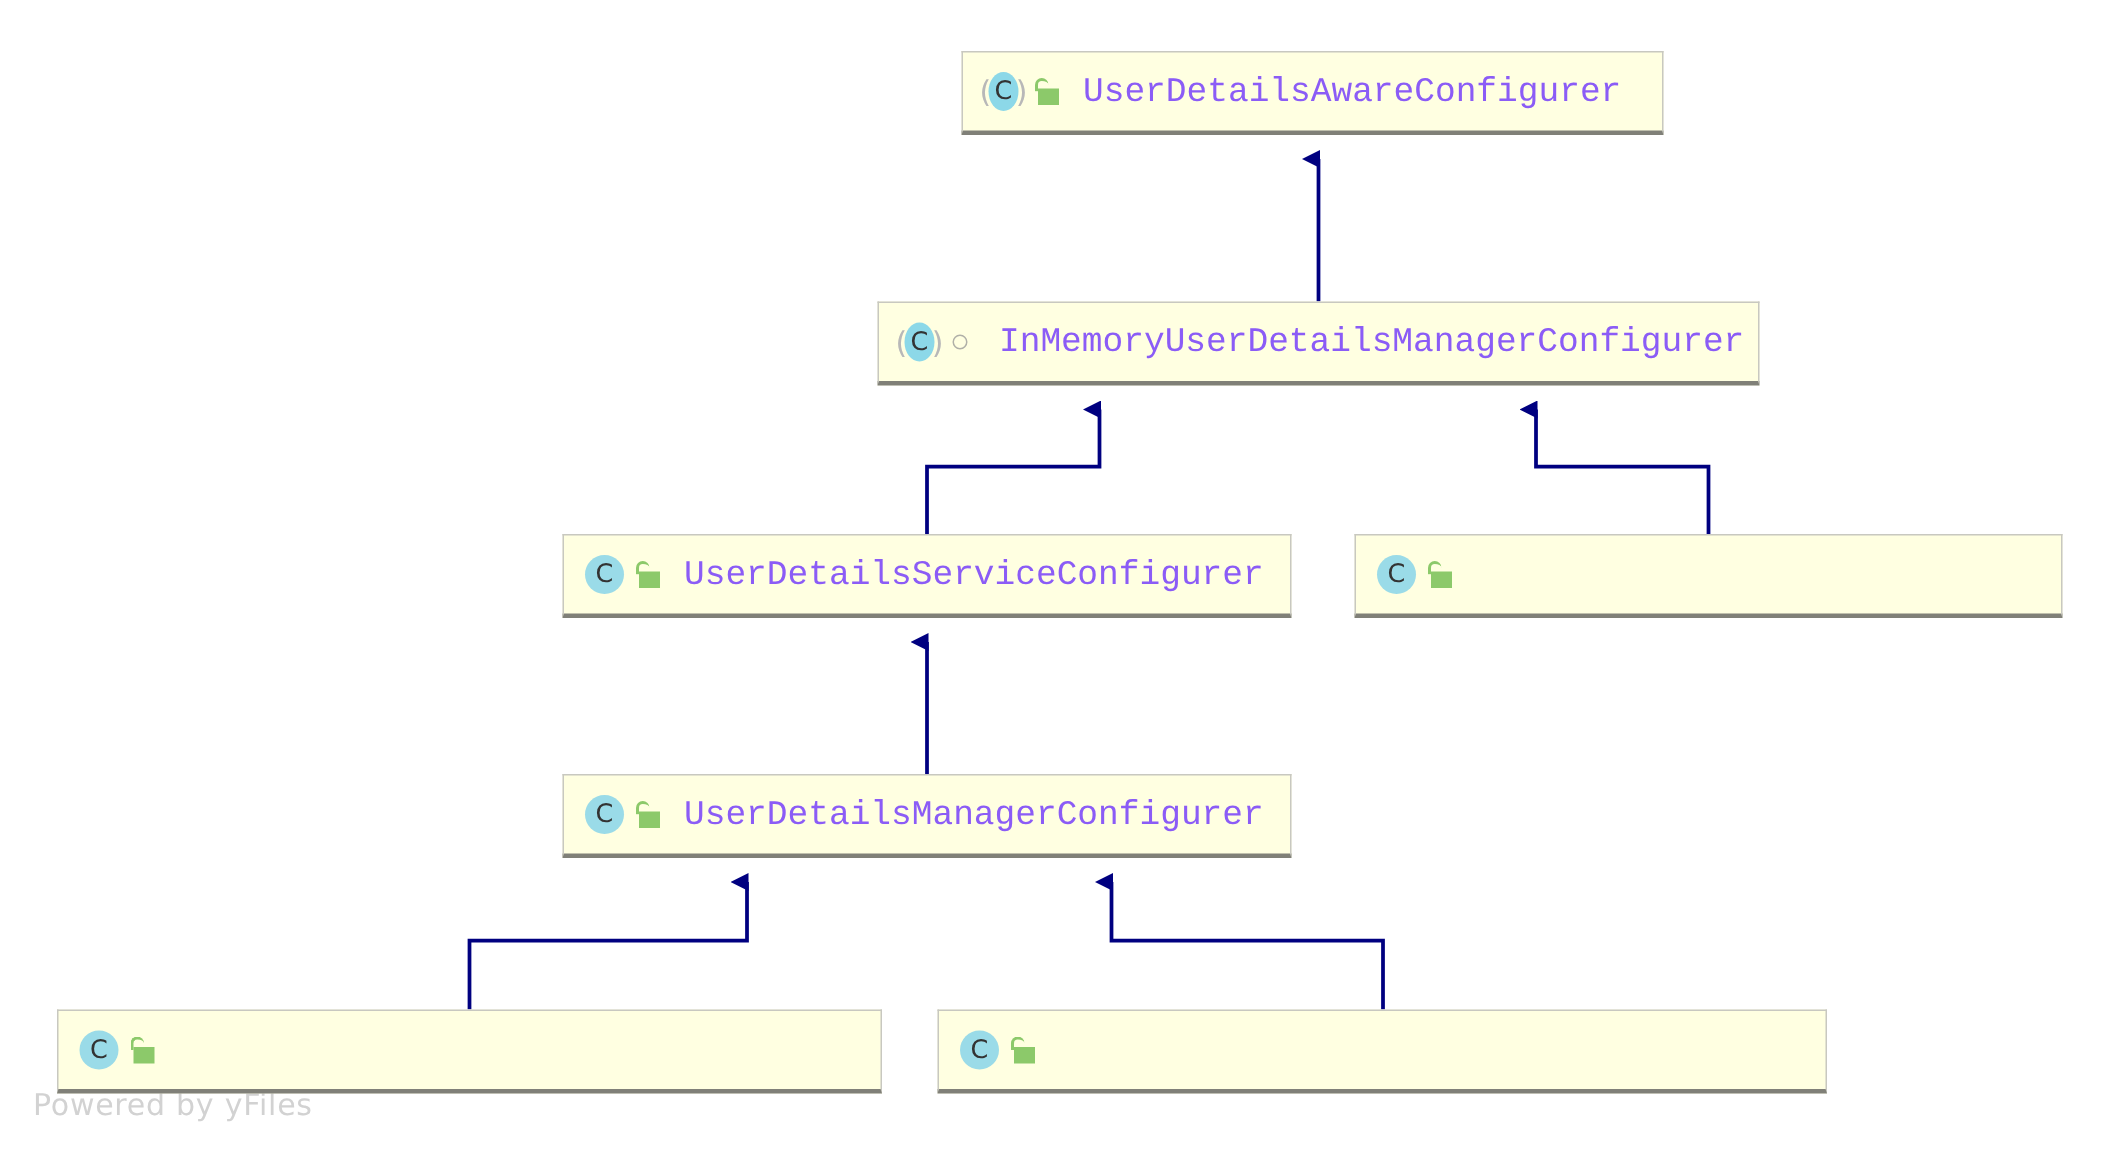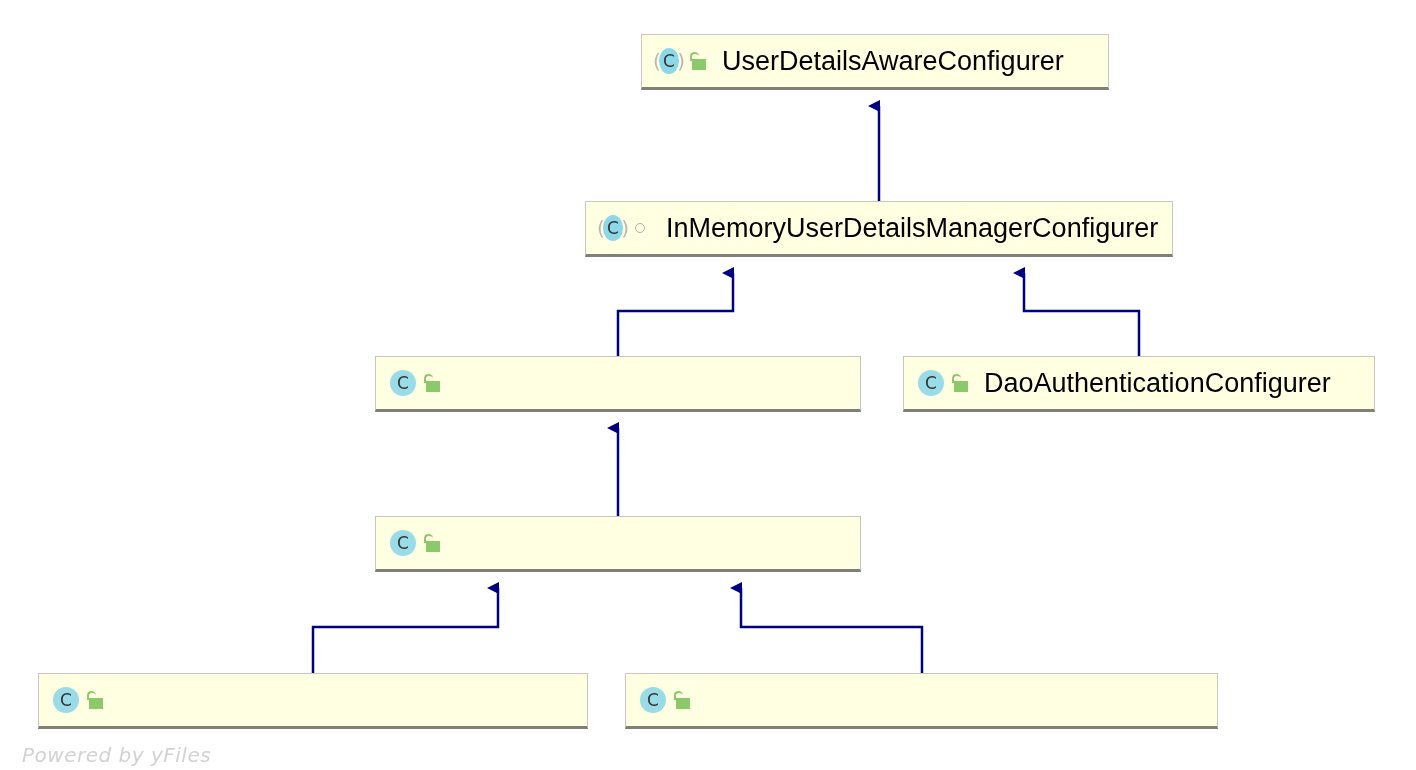"UserDetailsAwareConfigurer" .node-label { color: #000000 -> #8b5cf6; font-family: Liberation Sans, sans-serif -> Liberation Mono, monospace; font-size: 27px -> 23px }
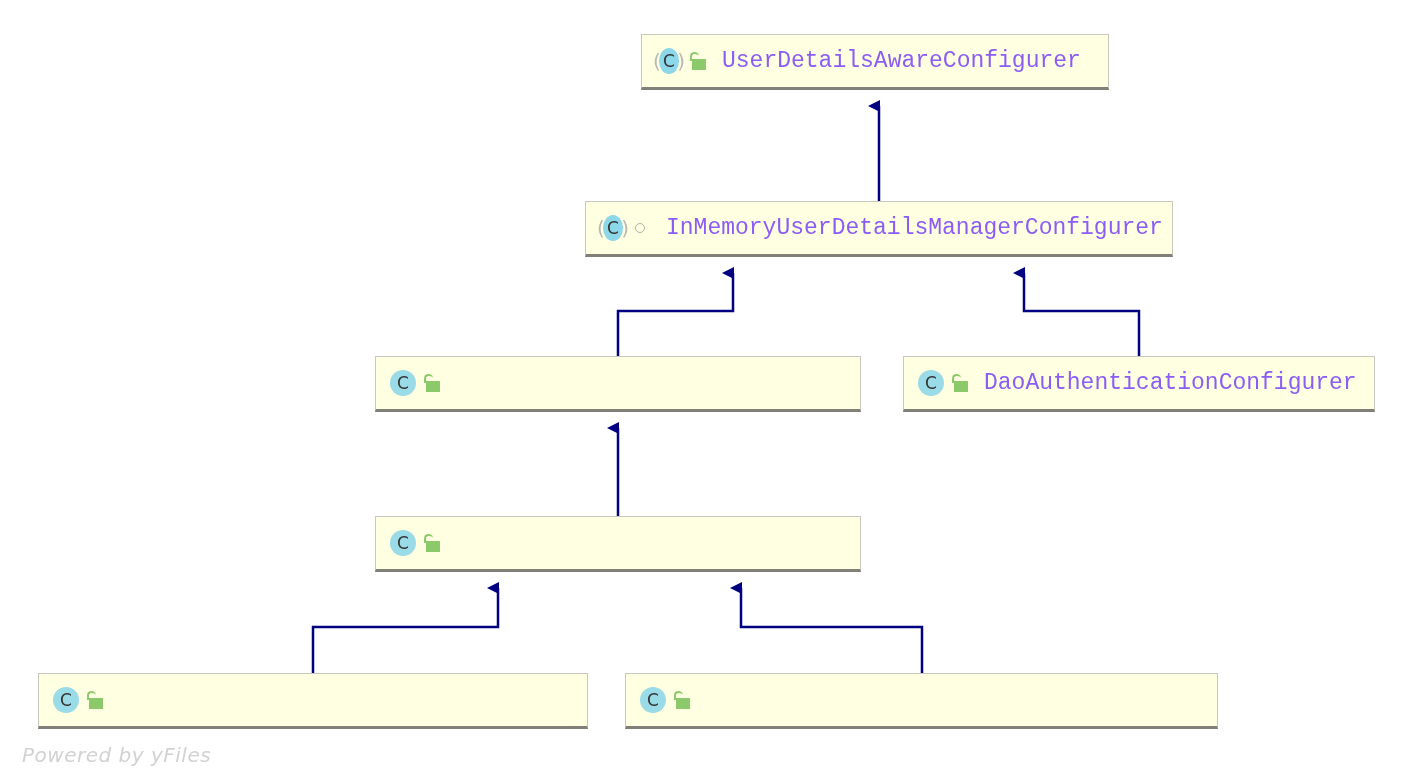"UserDetailsServiceConfigurer" span.node-label { html: none -> <span>UserDetailsServiceConfigurer</span> }
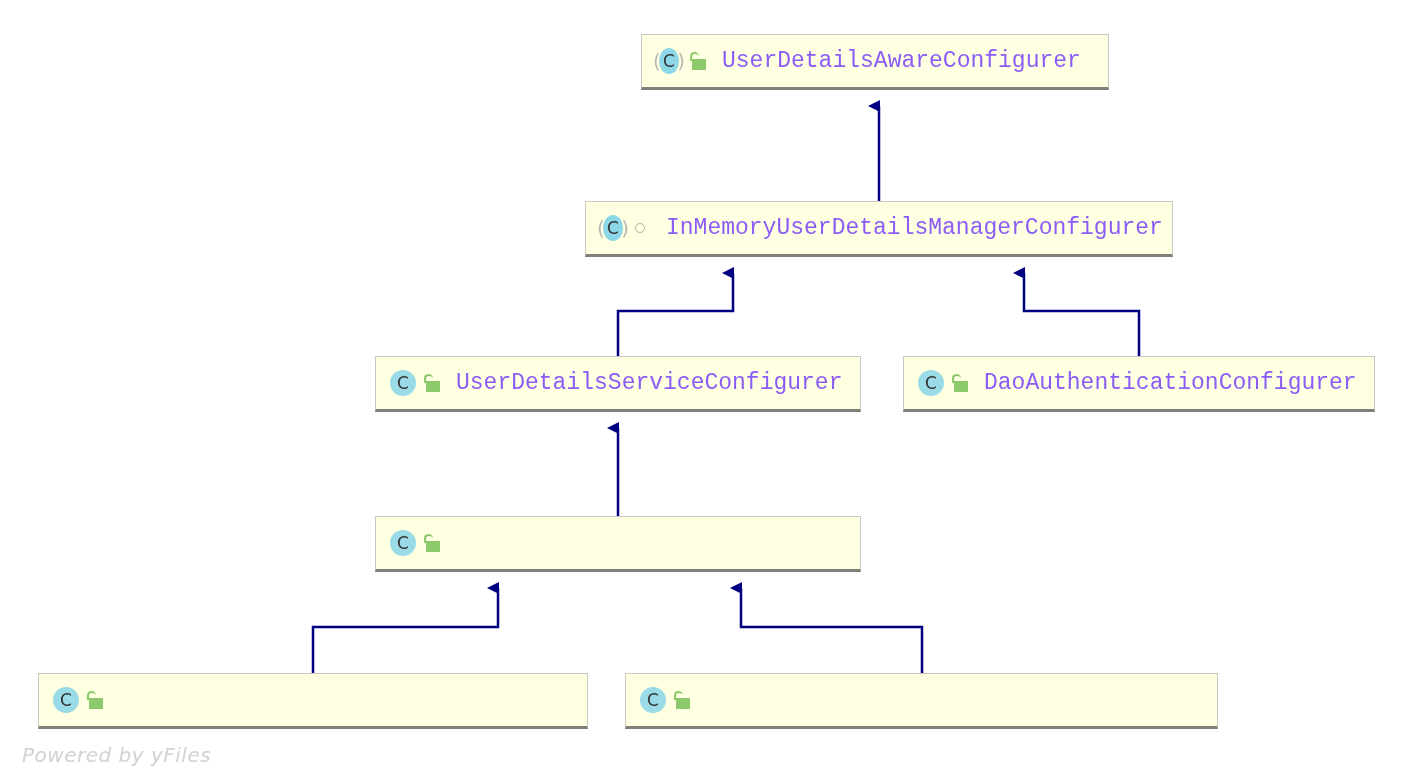"DaoAuthenticationConfigurer" span.node-label { html: <span>DaoAuthenticationConfigurer</span> -> none }
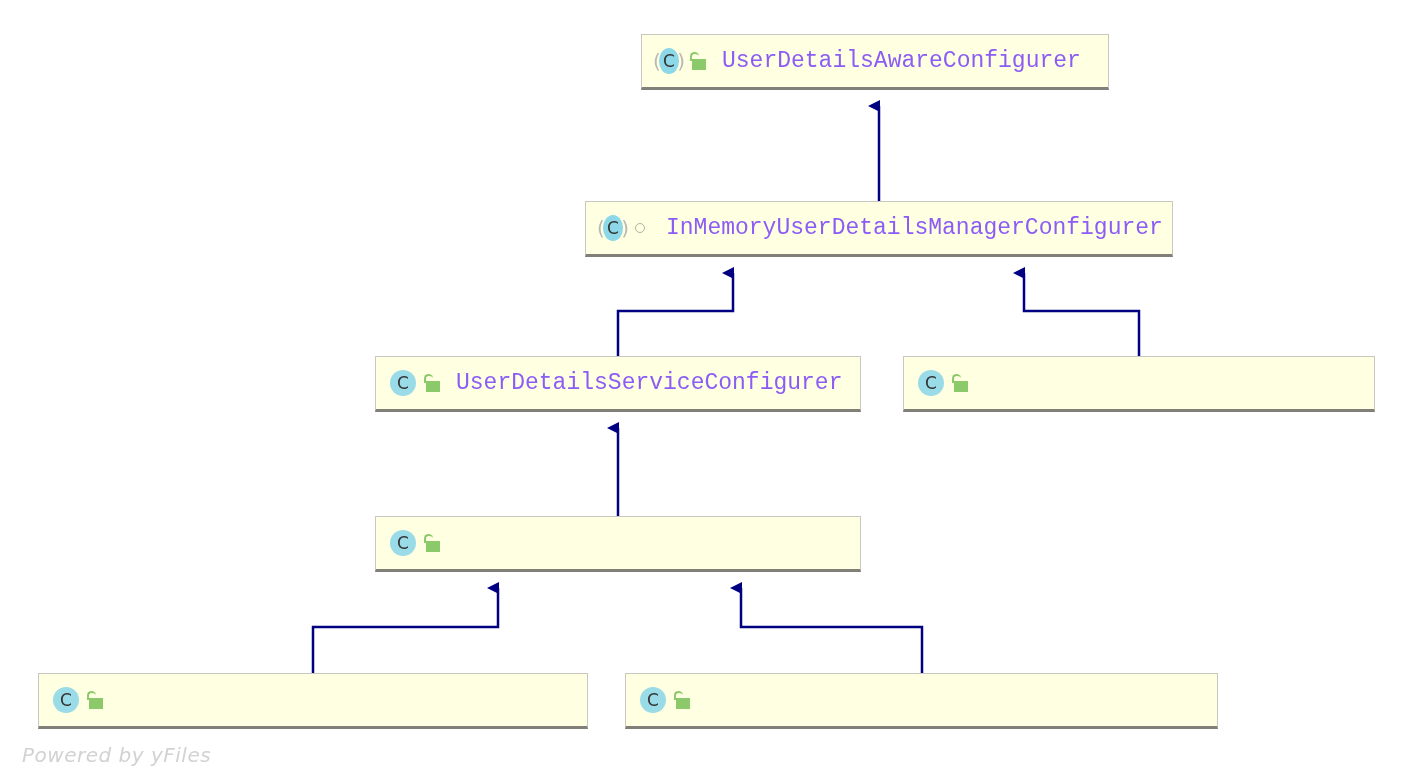"UserDetailsManagerConfigurer" span.node-label { html: none -> <span>UserDetailsManagerConfigurer</span> }
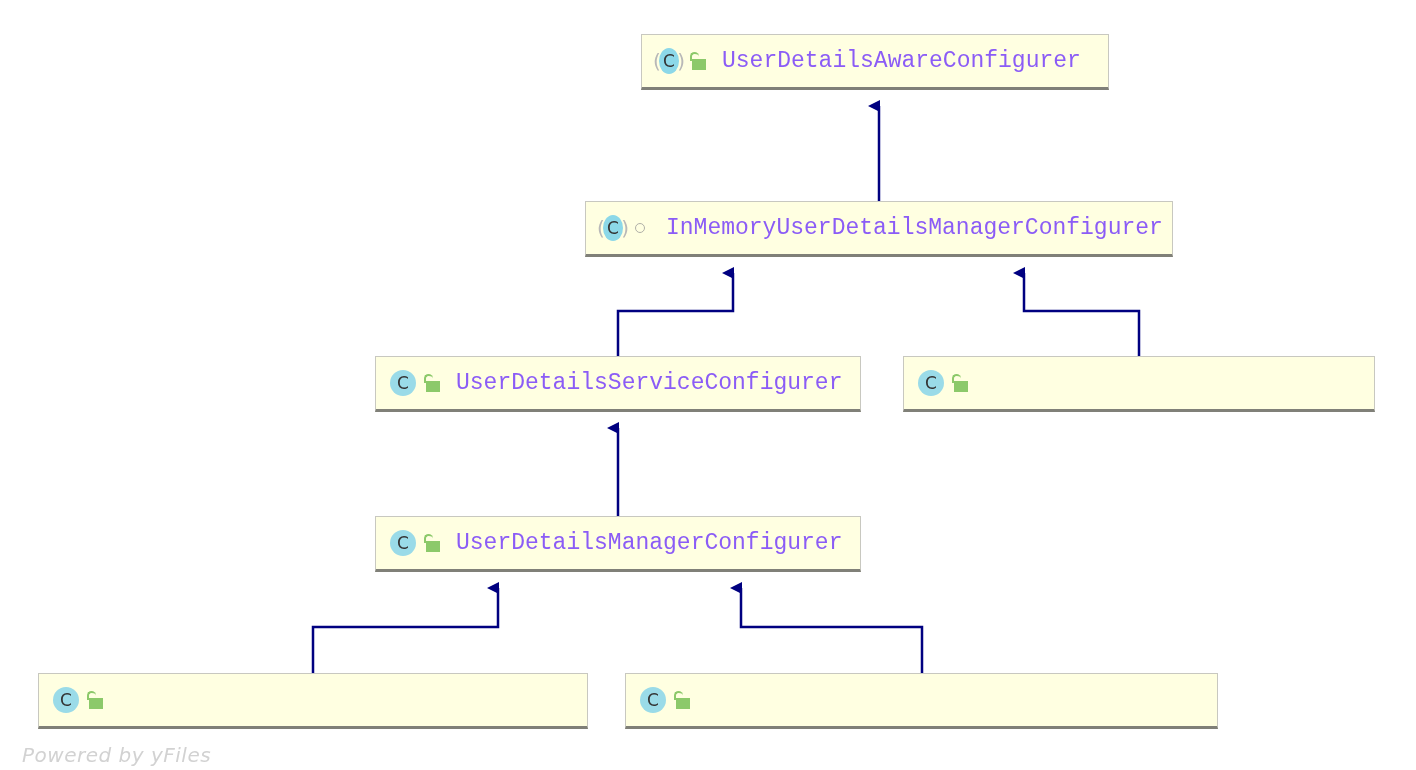"Powered by yFiles" .watermark { font-style: italic -> none; top: 743px -> 724px }
